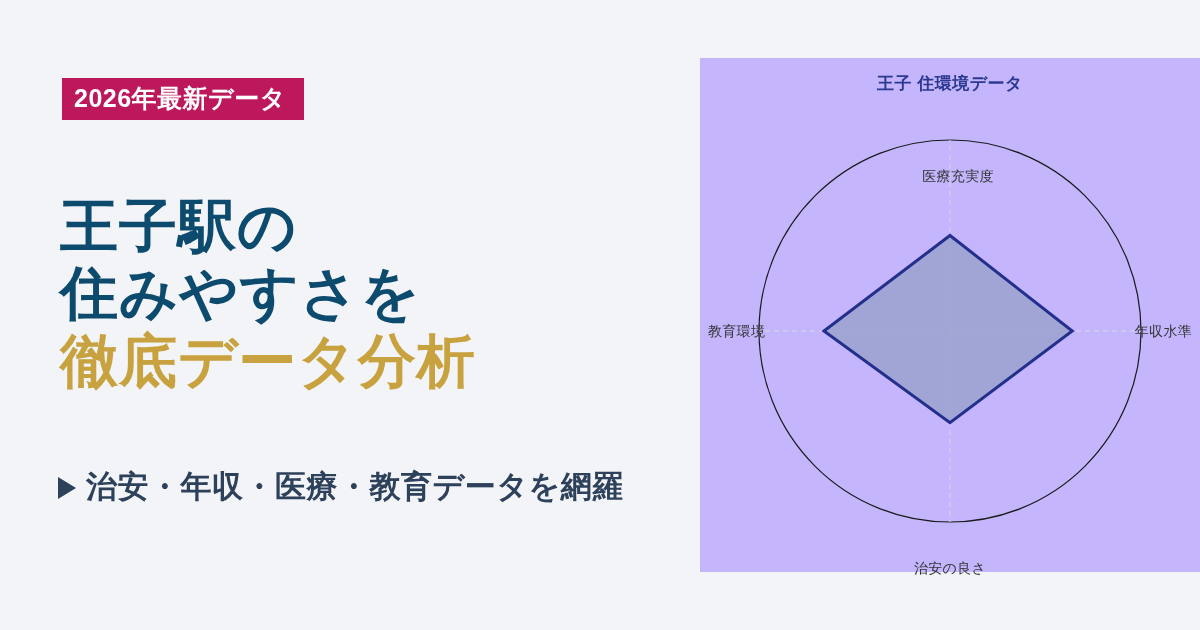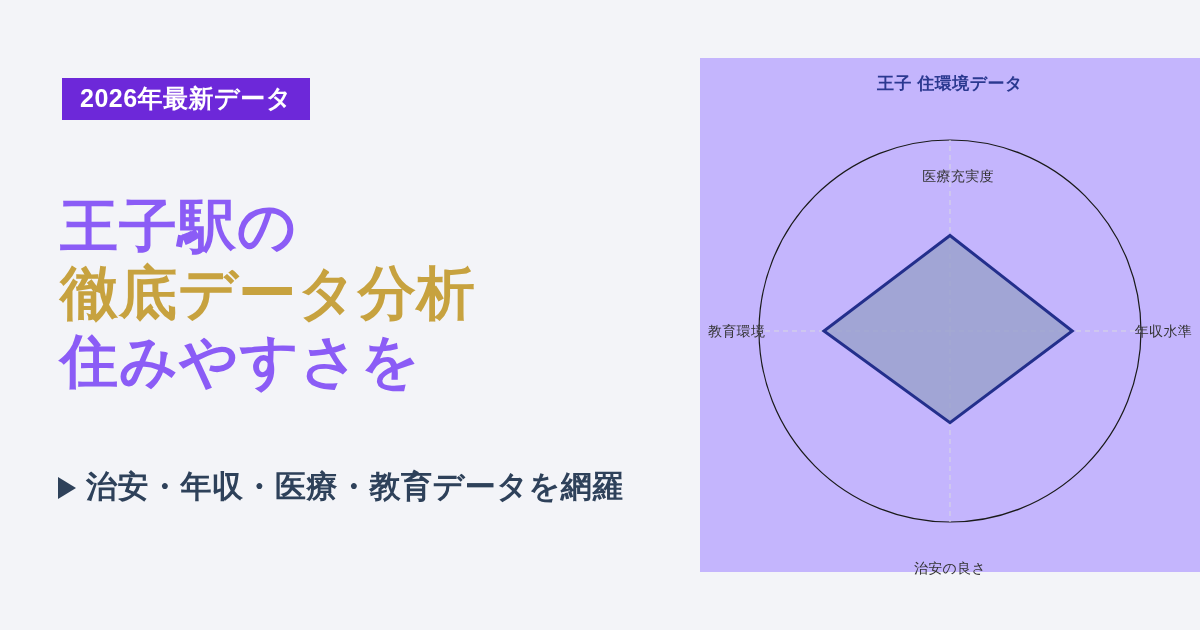"2026年最新データ" .badge { background: #6d28d9 -> #be185d; padding: 8px 18px 9px 18px -> 8px 18px 9px 12px }
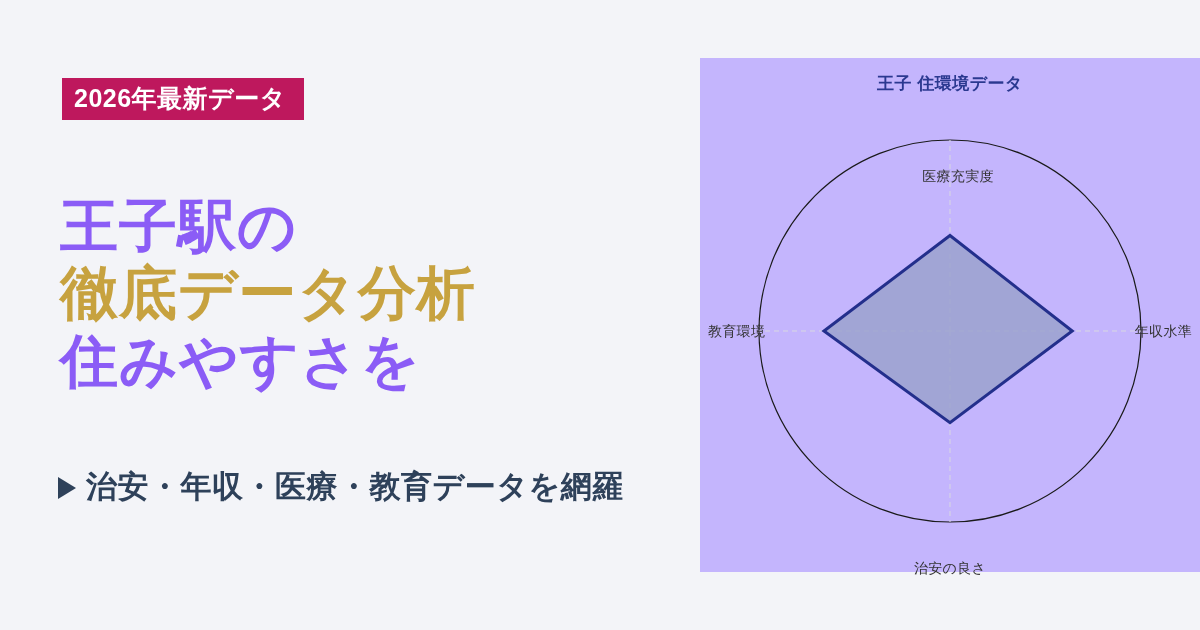"王子駅の" .line-navy { color: #8b5cf6 -> #0c4a6e }
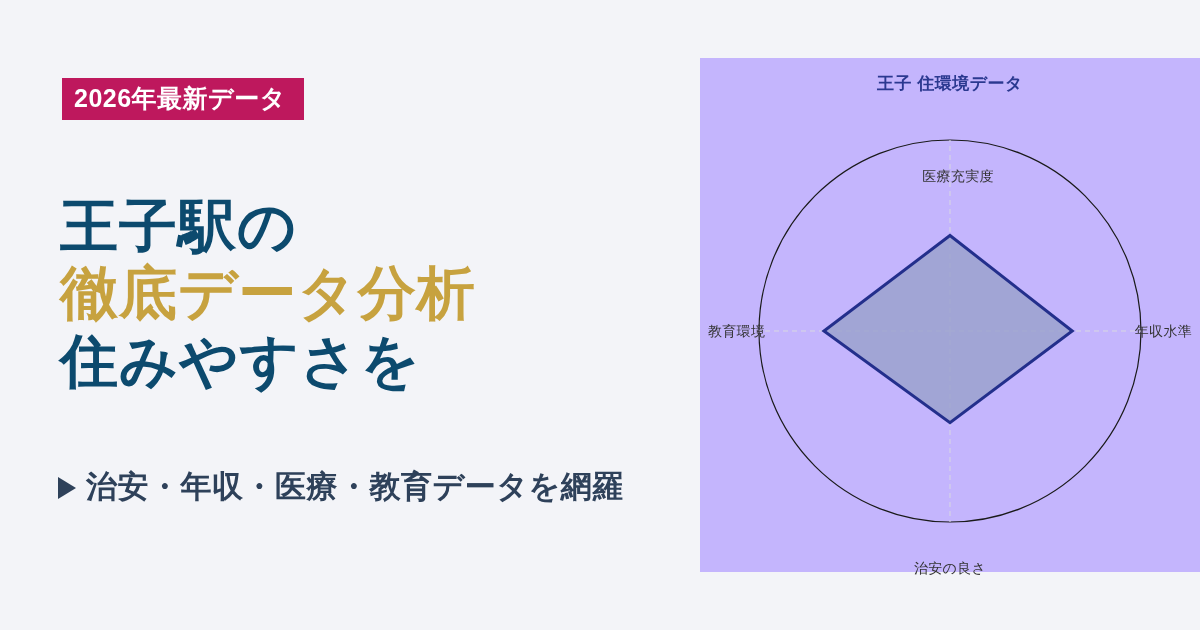"徹底データ分析" div.line { order: before "住みやすさを" -> after "住みやすさを" }
